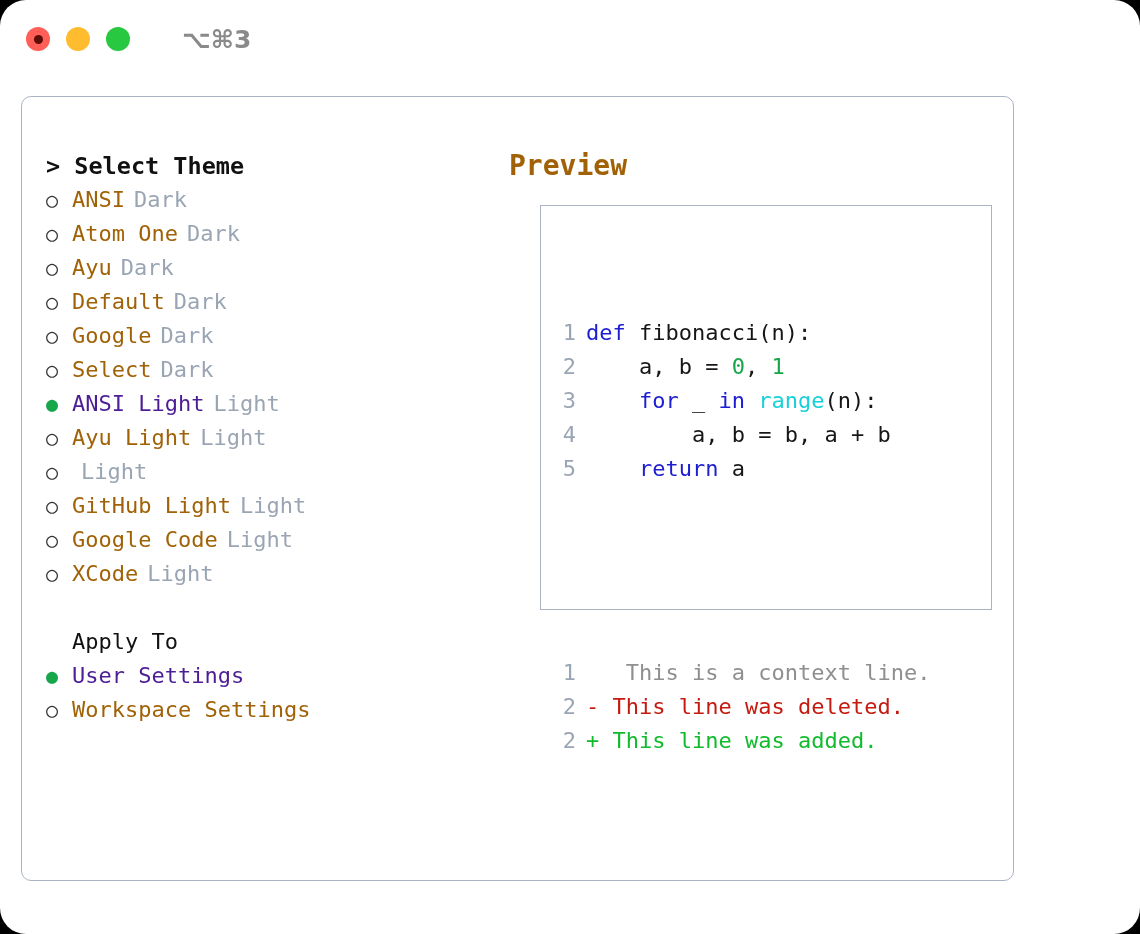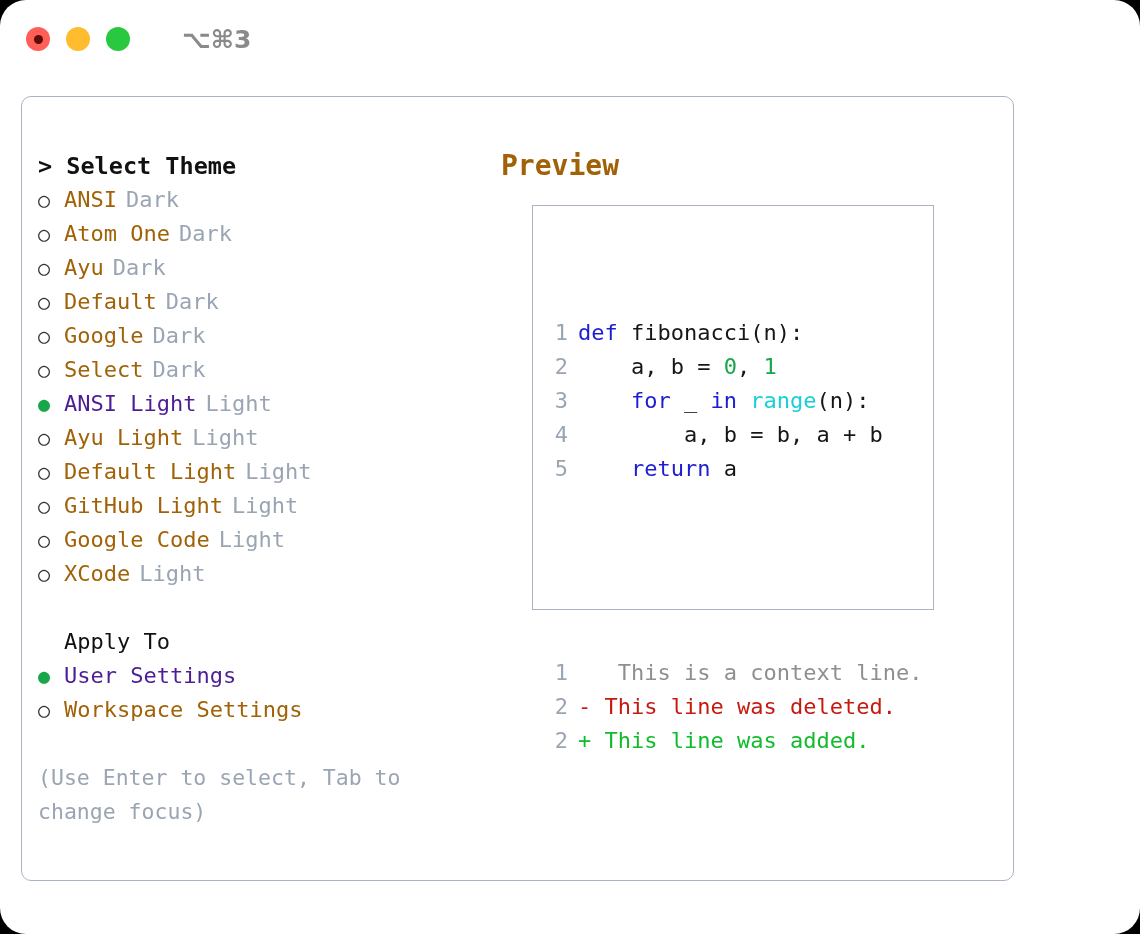"> Select Theme" .cols { left: 0 -> 8px }
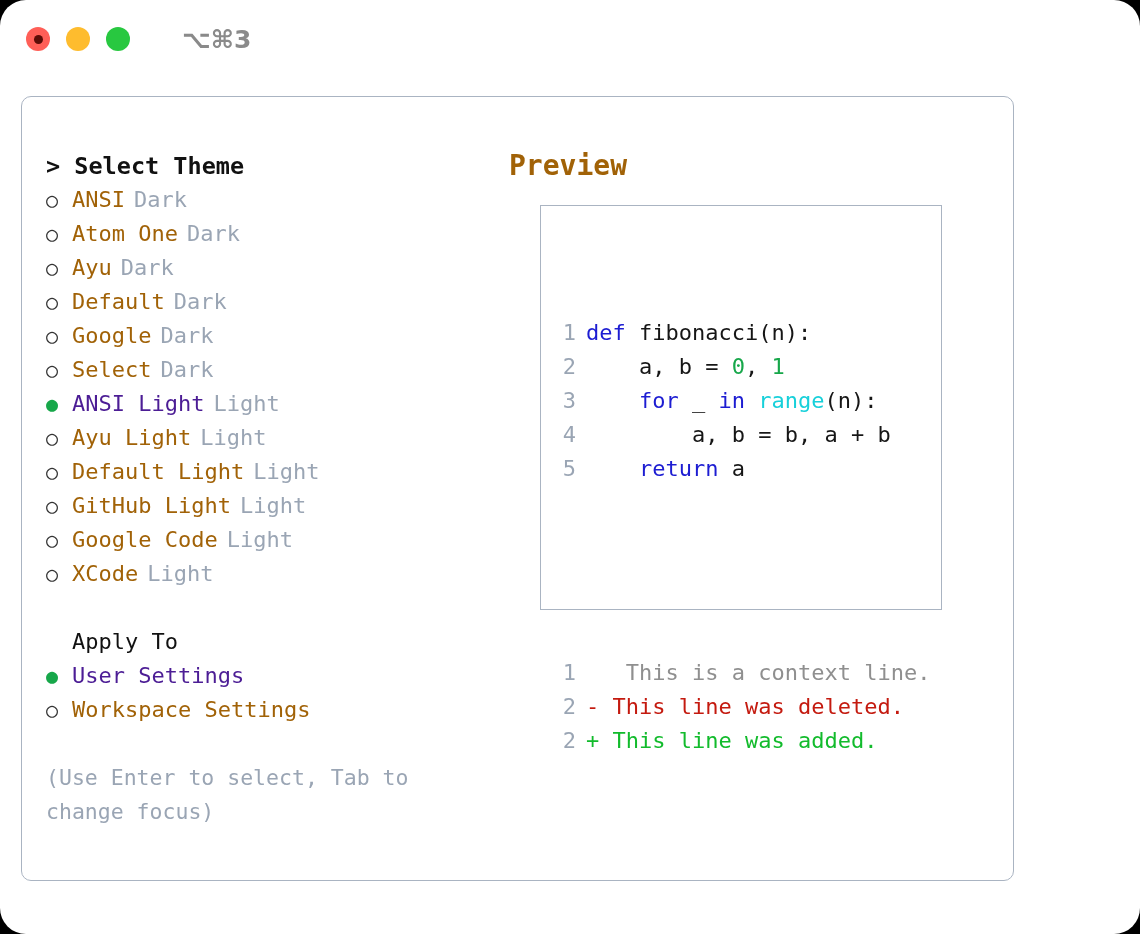"1 def fibonacci(n):" .preview-box { width: 402px -> 452px }
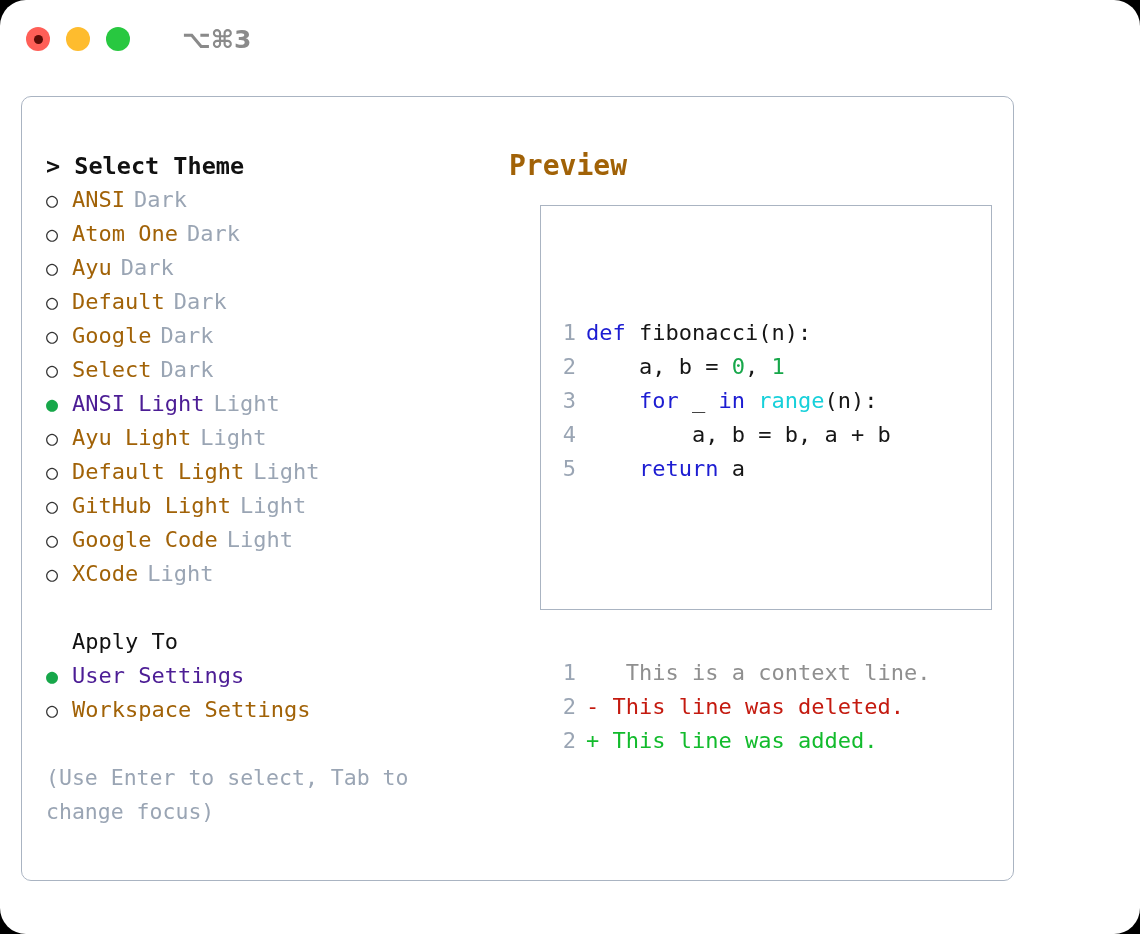"Default Light" span.name { html: <span>Default Light</span> -> none }
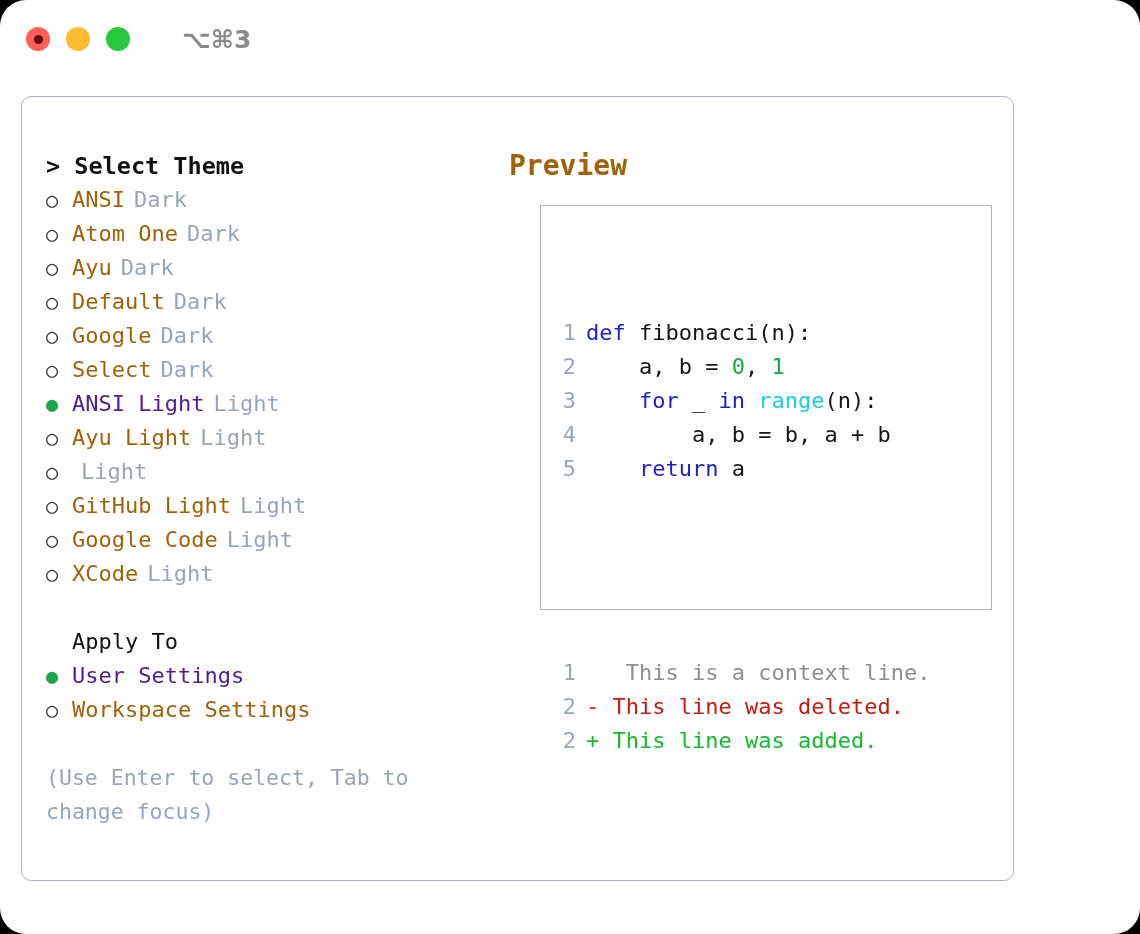"(Use Enter to select, Tab" div.hint { html: <div>(Use Enter to select, Tab to change focus)</div> -> none }
